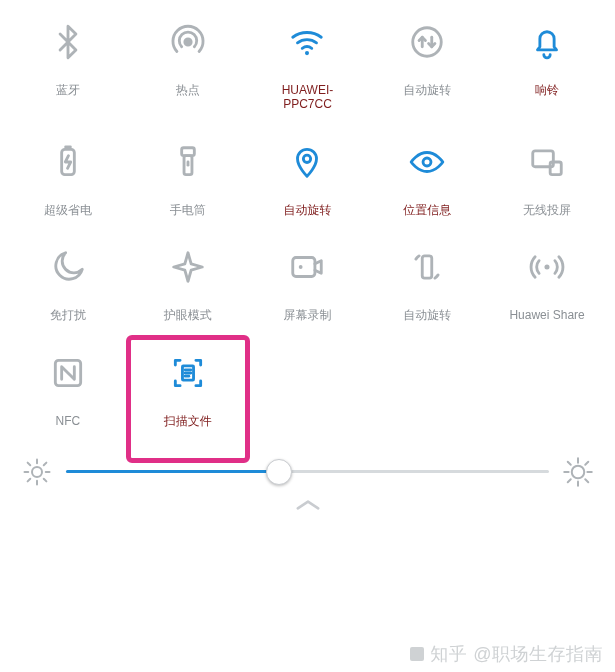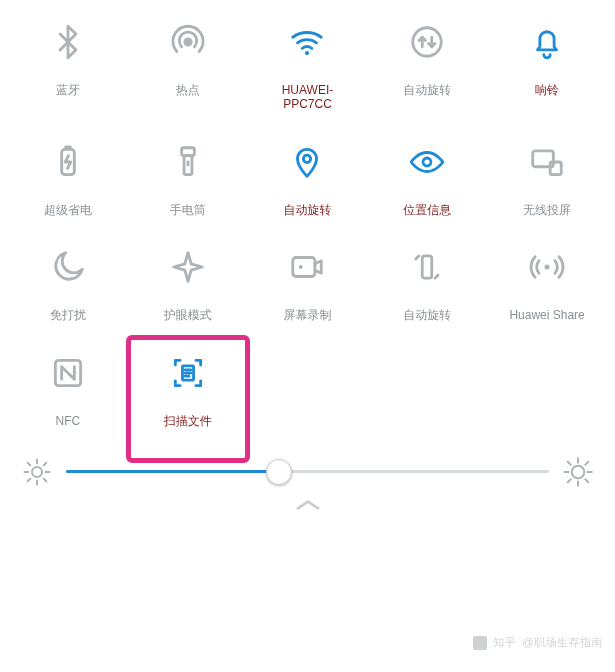"知乎" .watermark { bottom: 22px -> 6px; font-size: 11px -> 18px }
